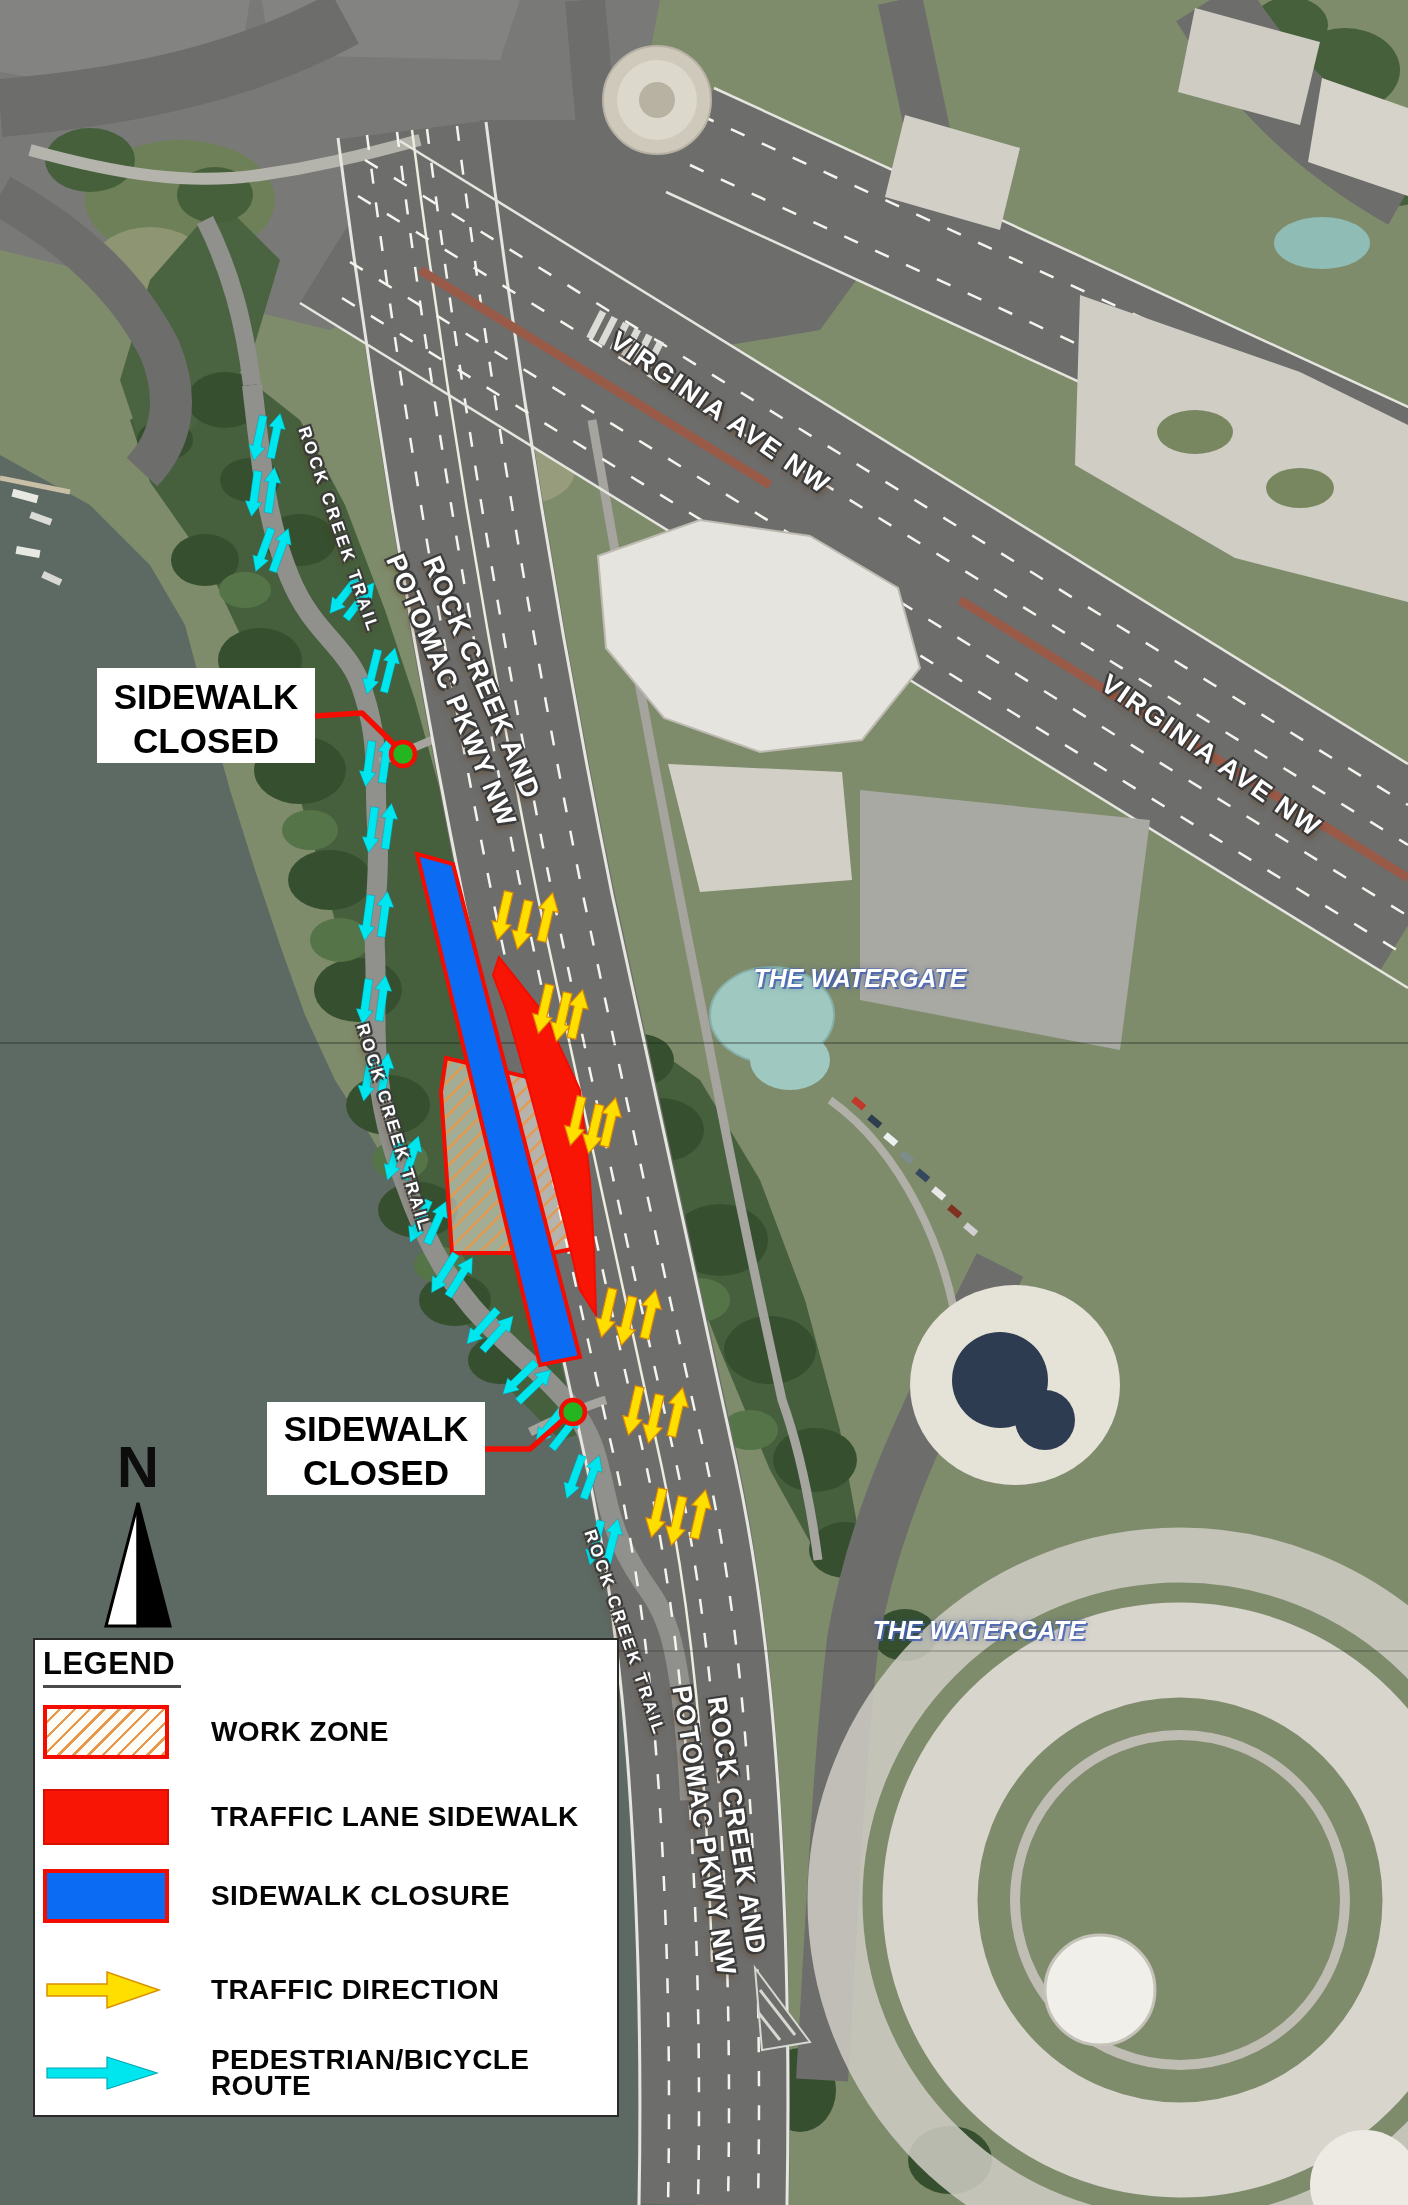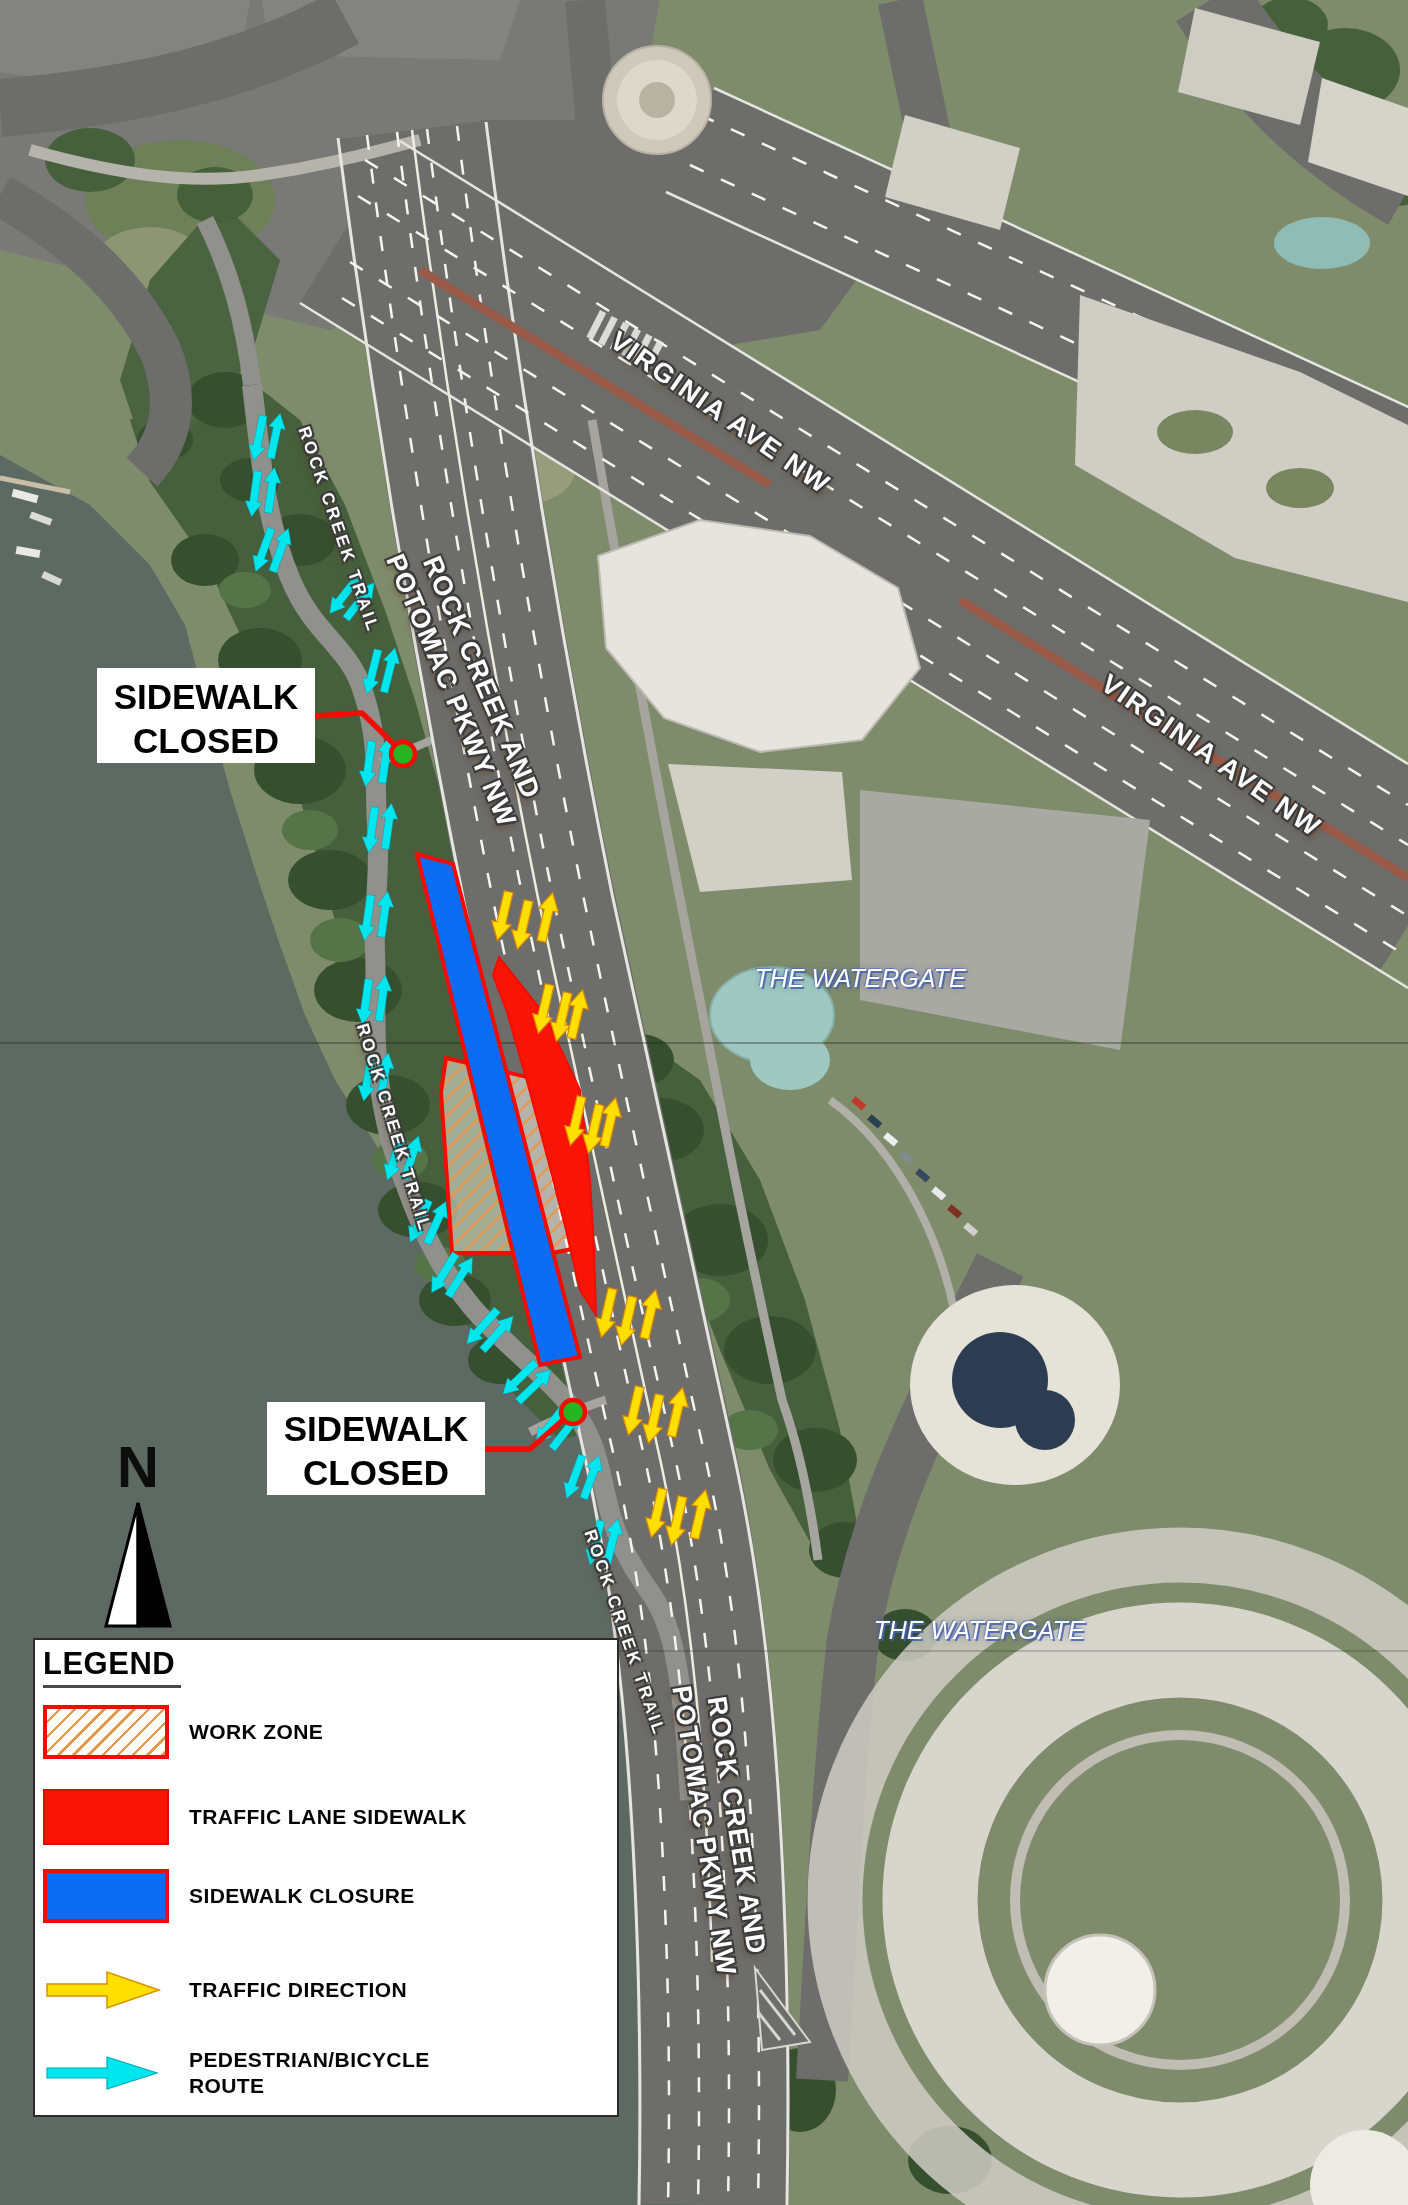"THE WATERGATE" .place-label { font-weight: 400 -> 700 }
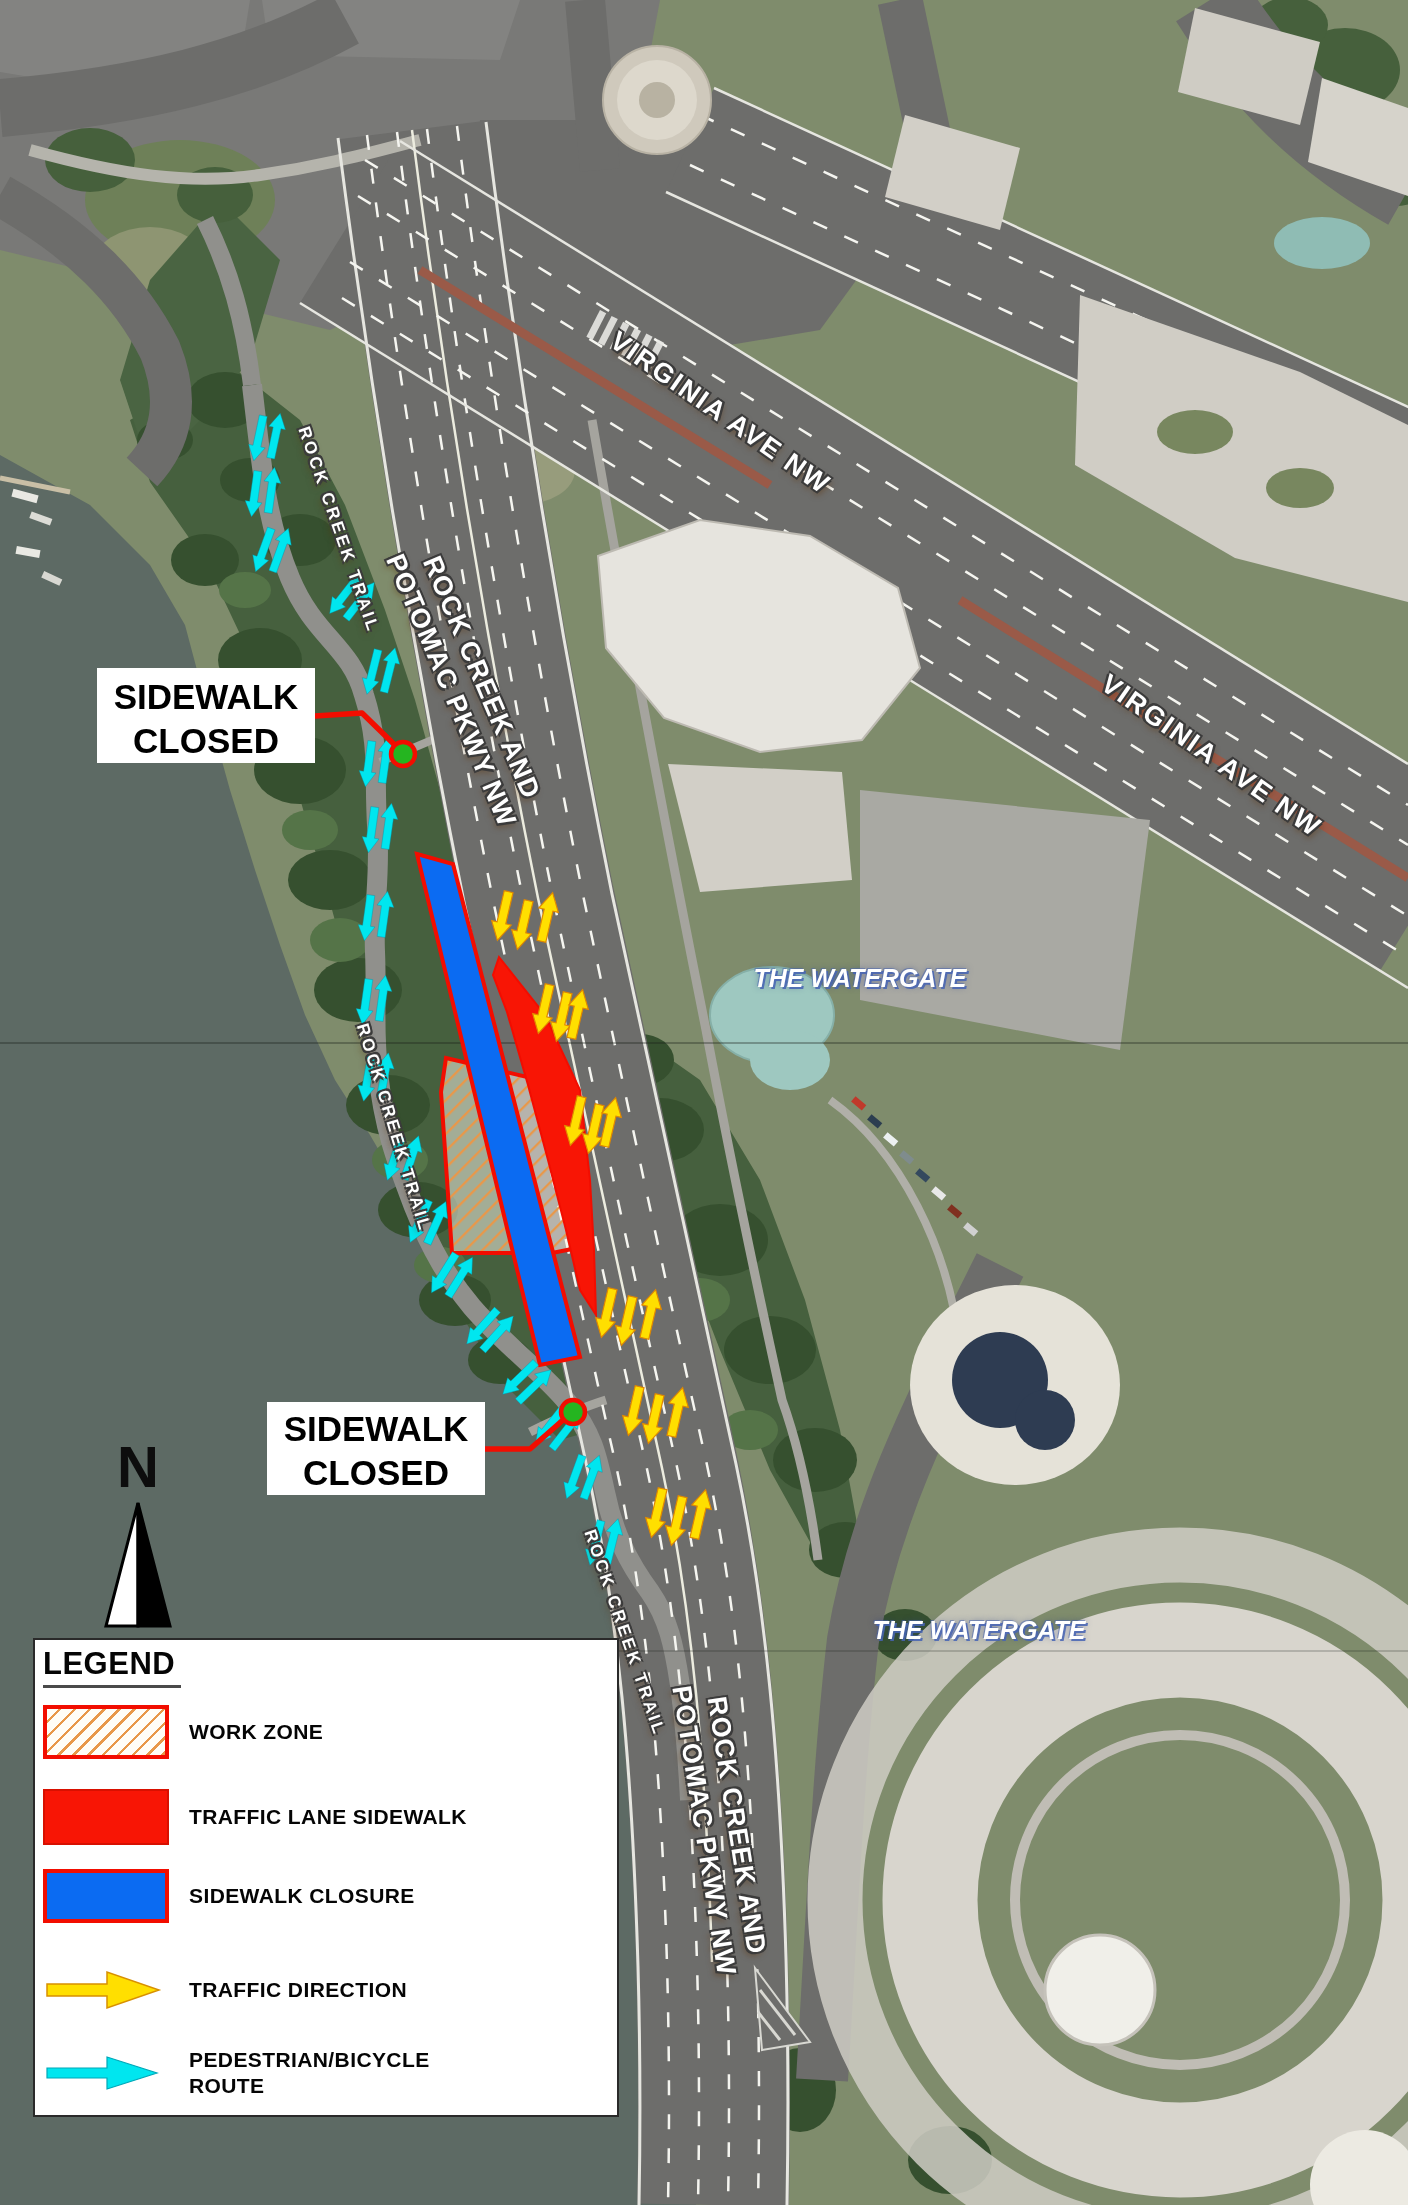"WORK ZONE" .lg-label { font-size: 21px -> 28px; margin-left: 20px -> 42px }
